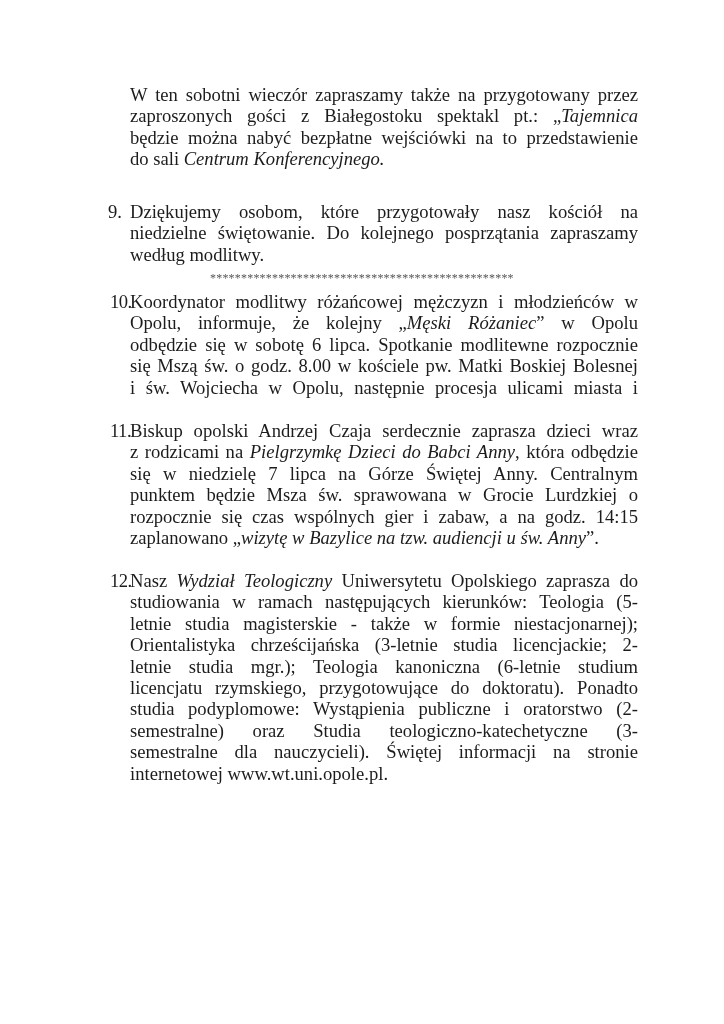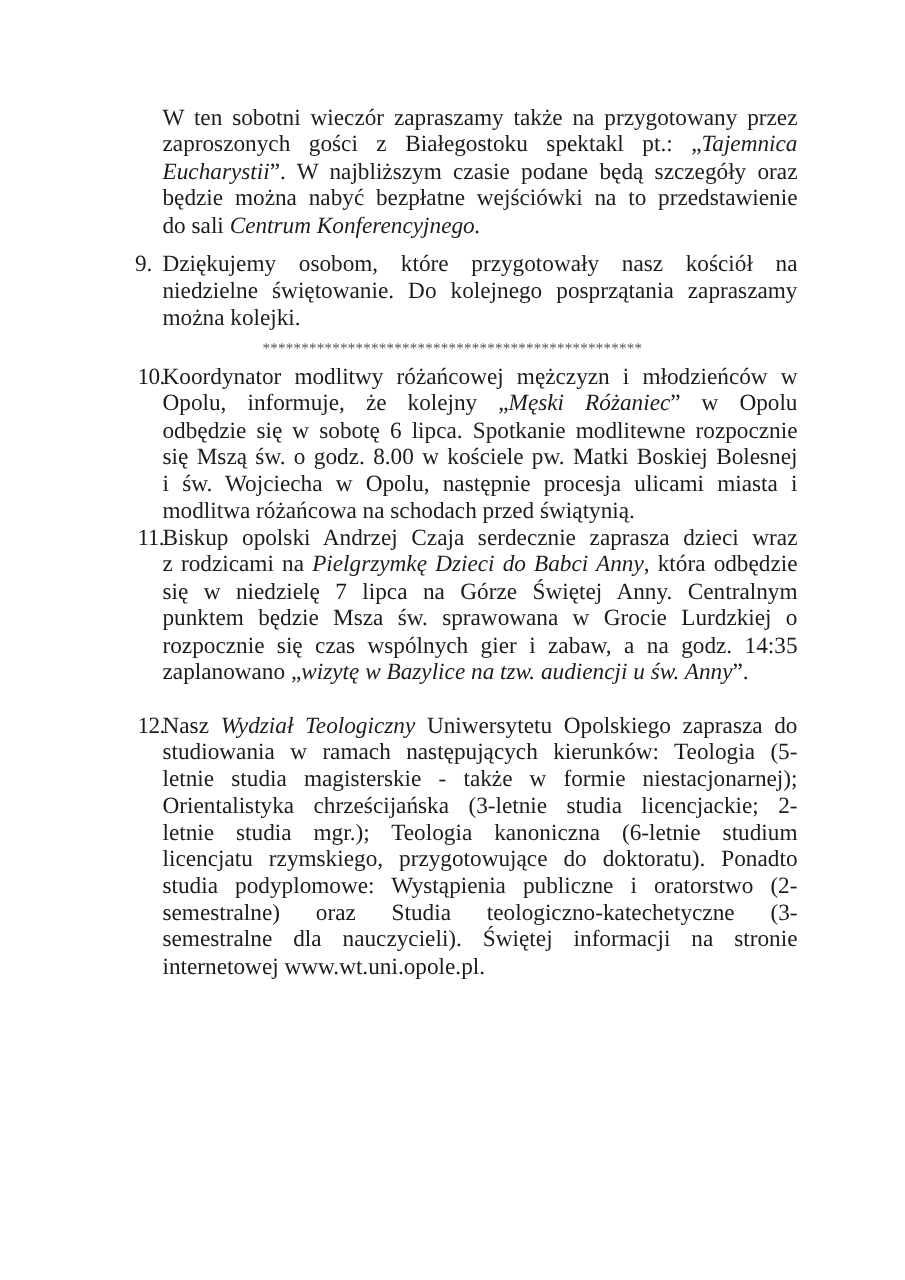"Eucharystii”. W najbliższym czasie" div.line { html: <div><i>Eucharystii</i>”. W najbliższym czasie podane będą szczegóły oraz</div> -> none }
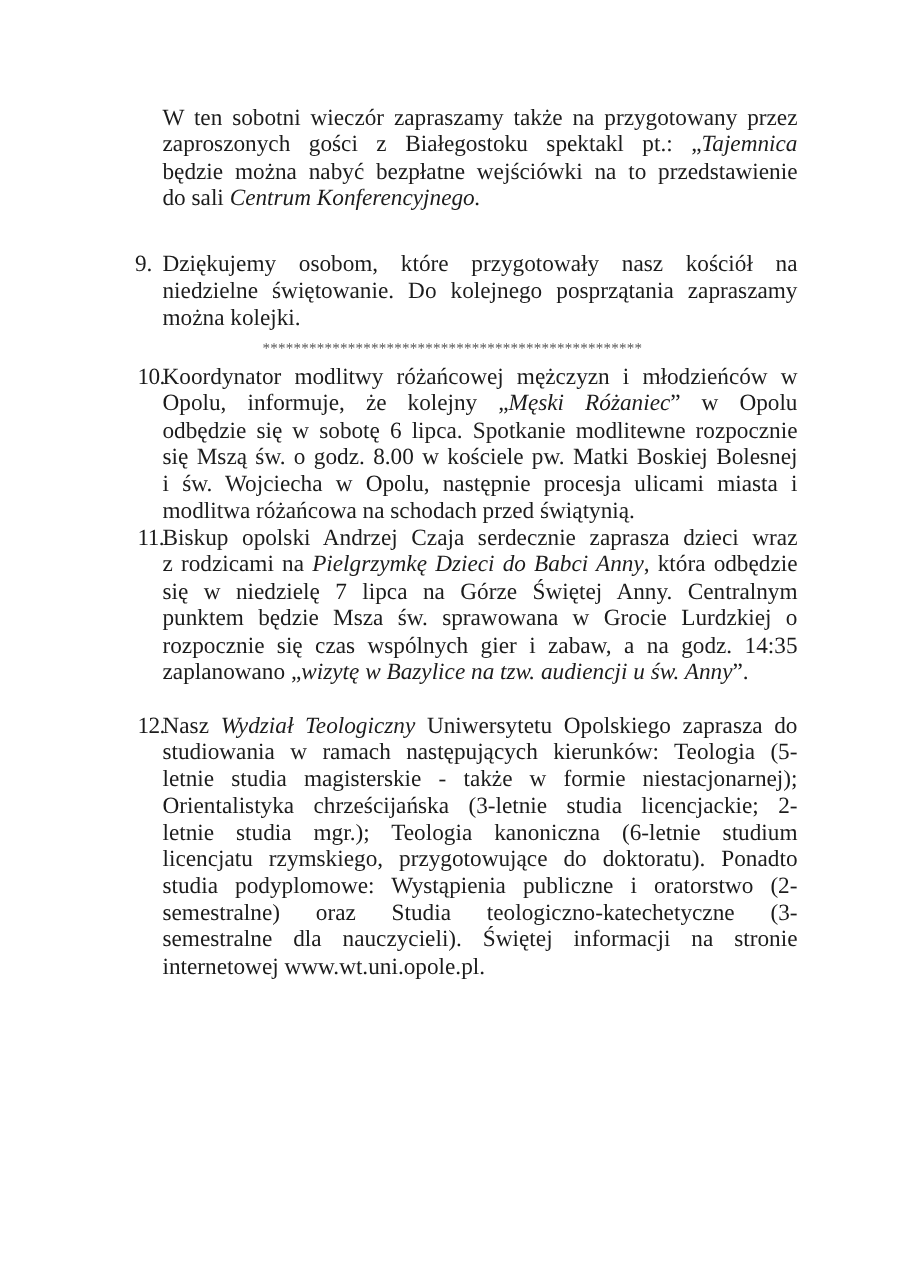"można kolejki." div.line { text: można kolejki -> według modlitwy }
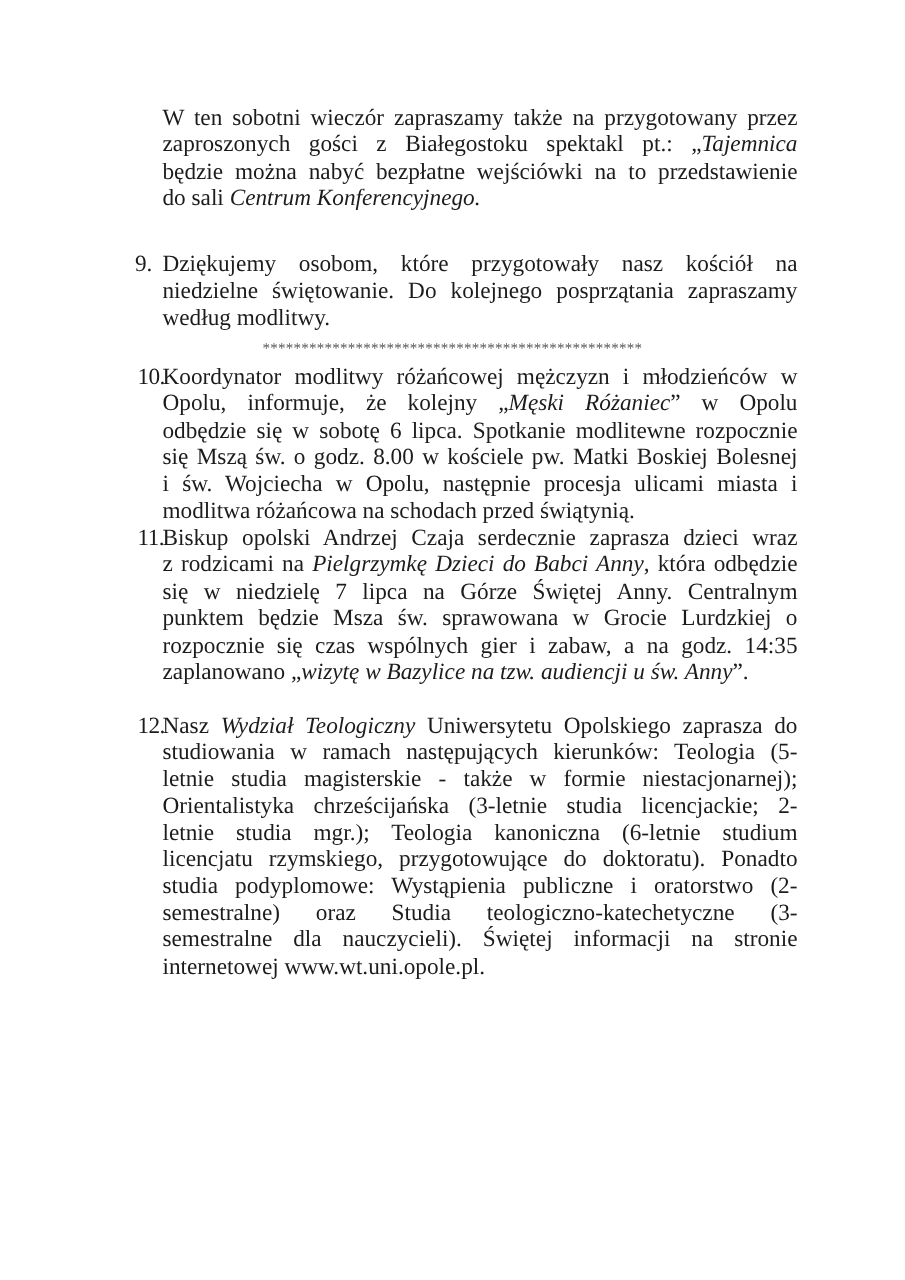"modlitwa różańcowa na schodach przed" div.line { html: <div>modlitwa różańcowa na schodach przed świątynią.</div> -> none }
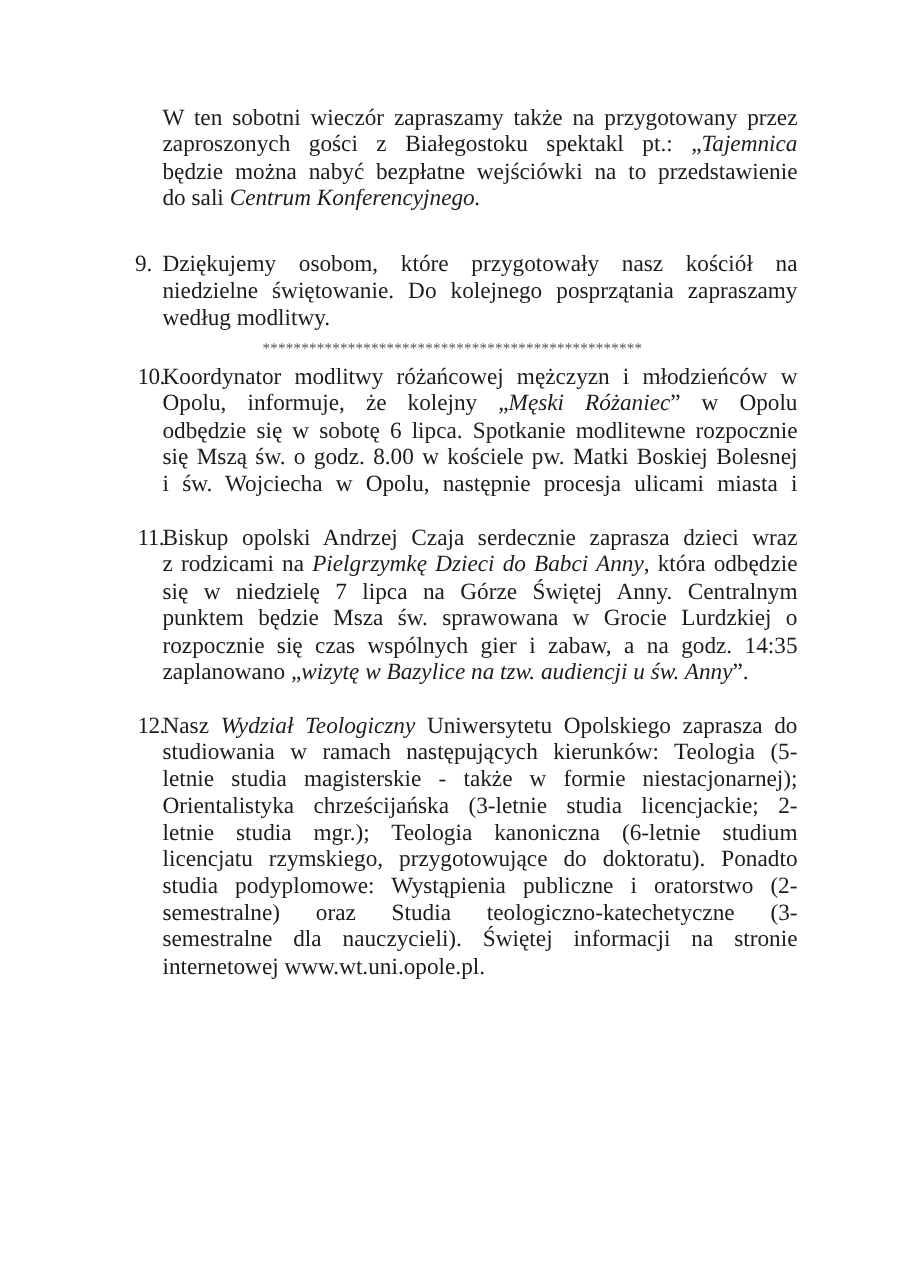"rozpocznie się czas wspólnych gier" div.line { text: 14:35 -> 14:15 }
